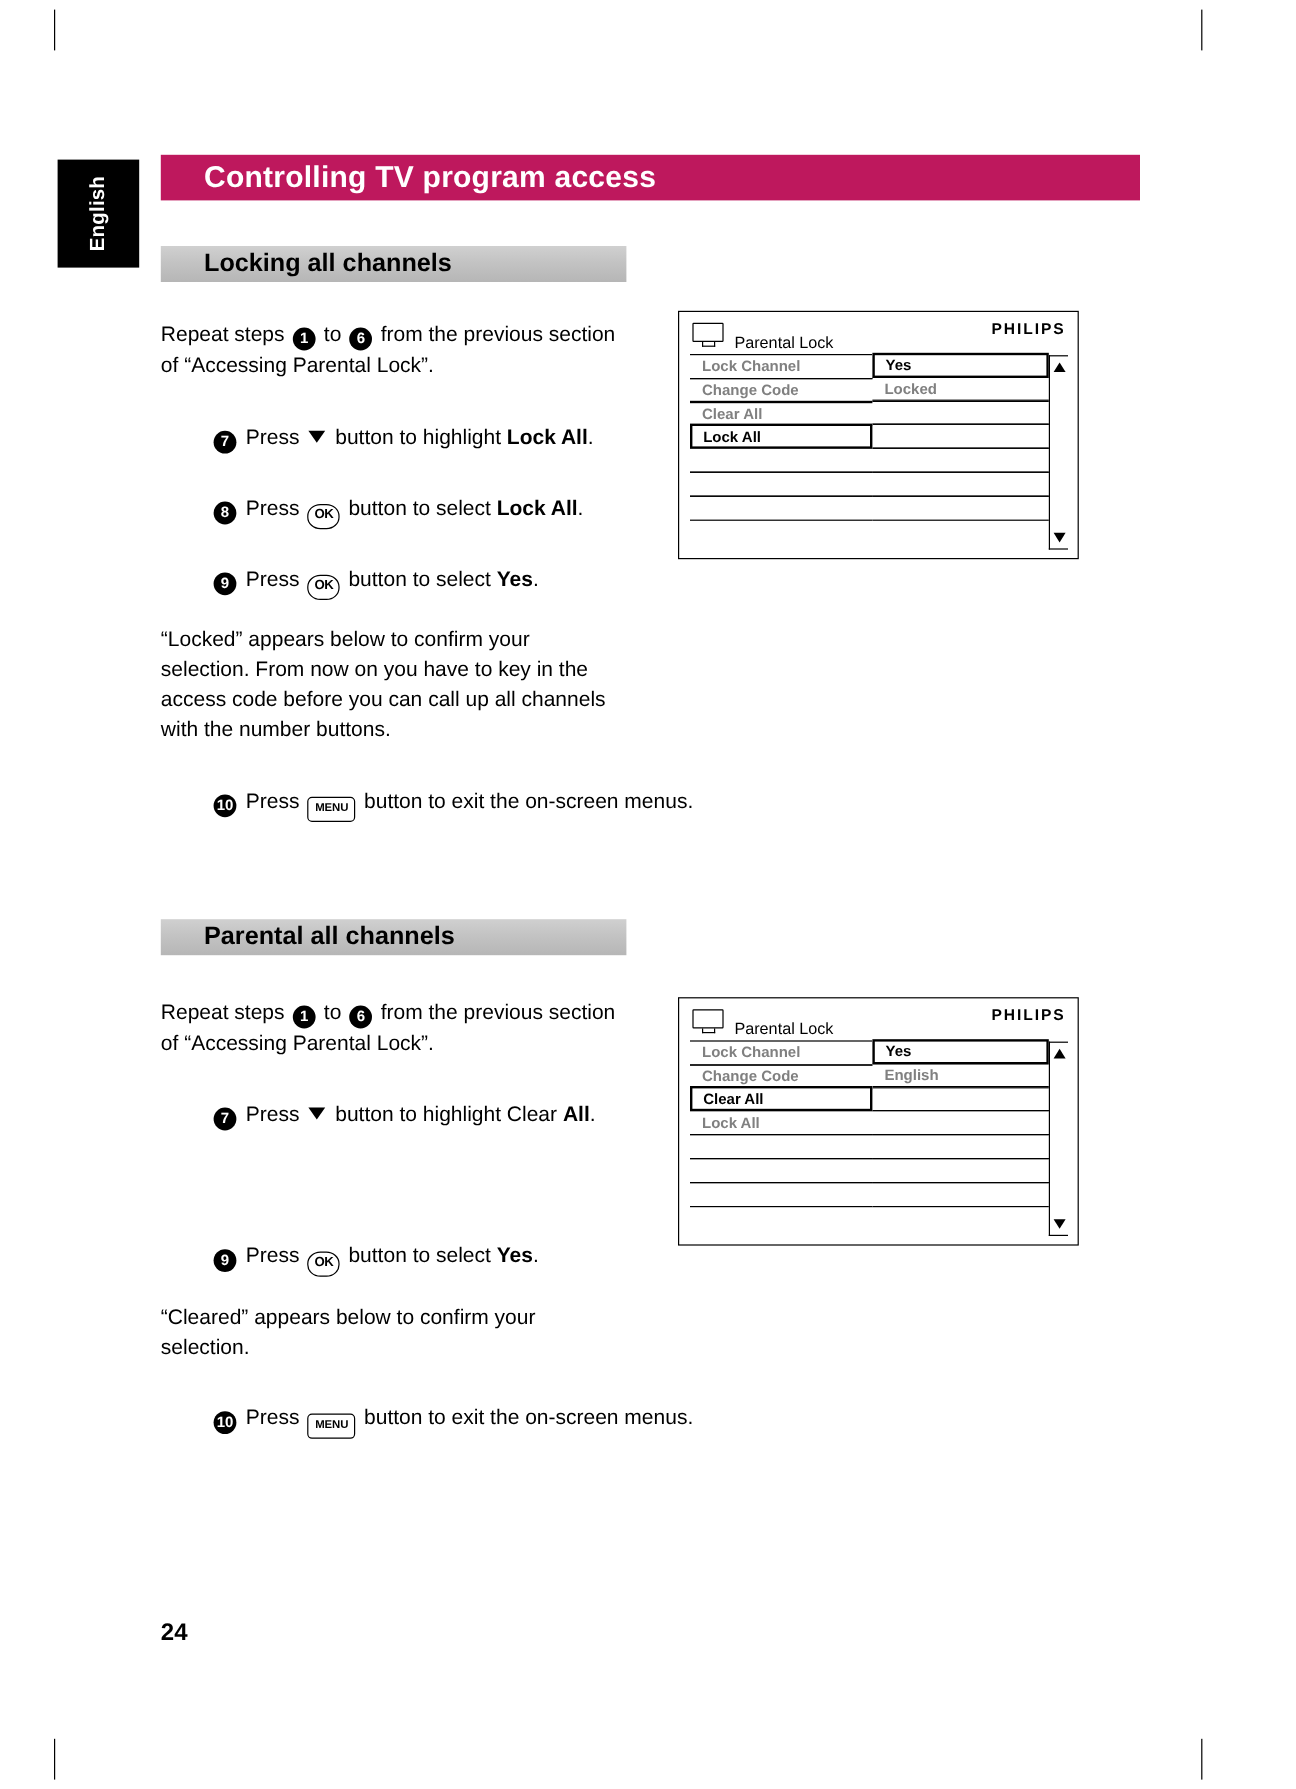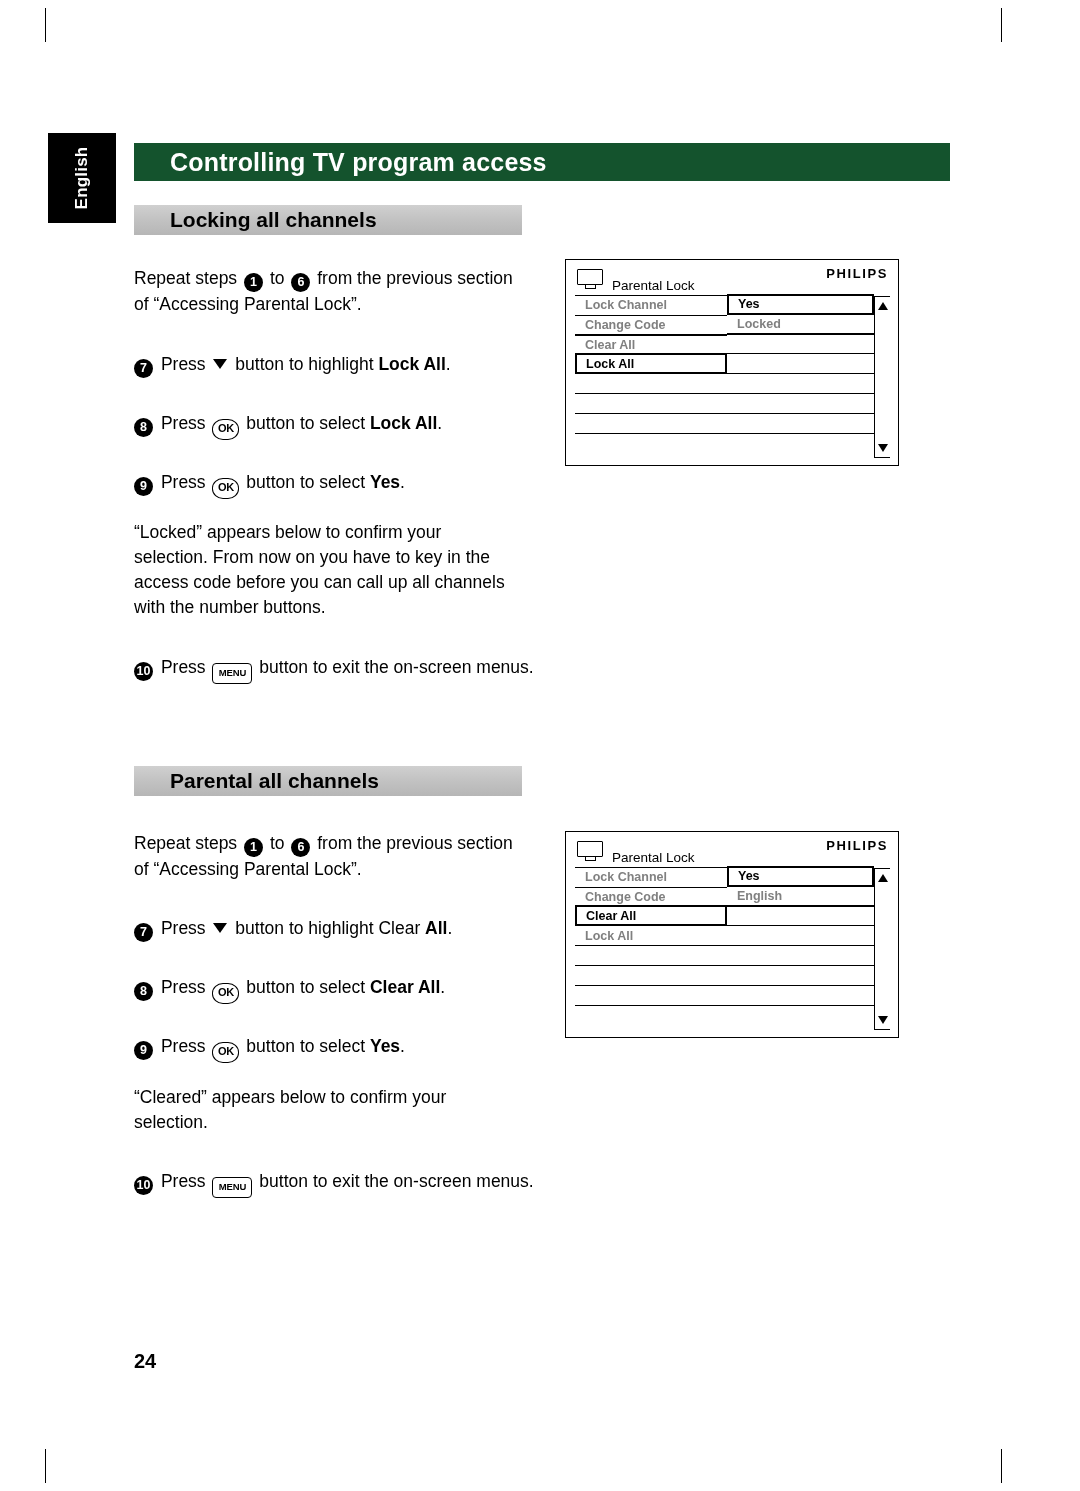"Controlling TV program access" .chapter-bar { background: #14532d -> #be185d; top: 143px -> 129px }
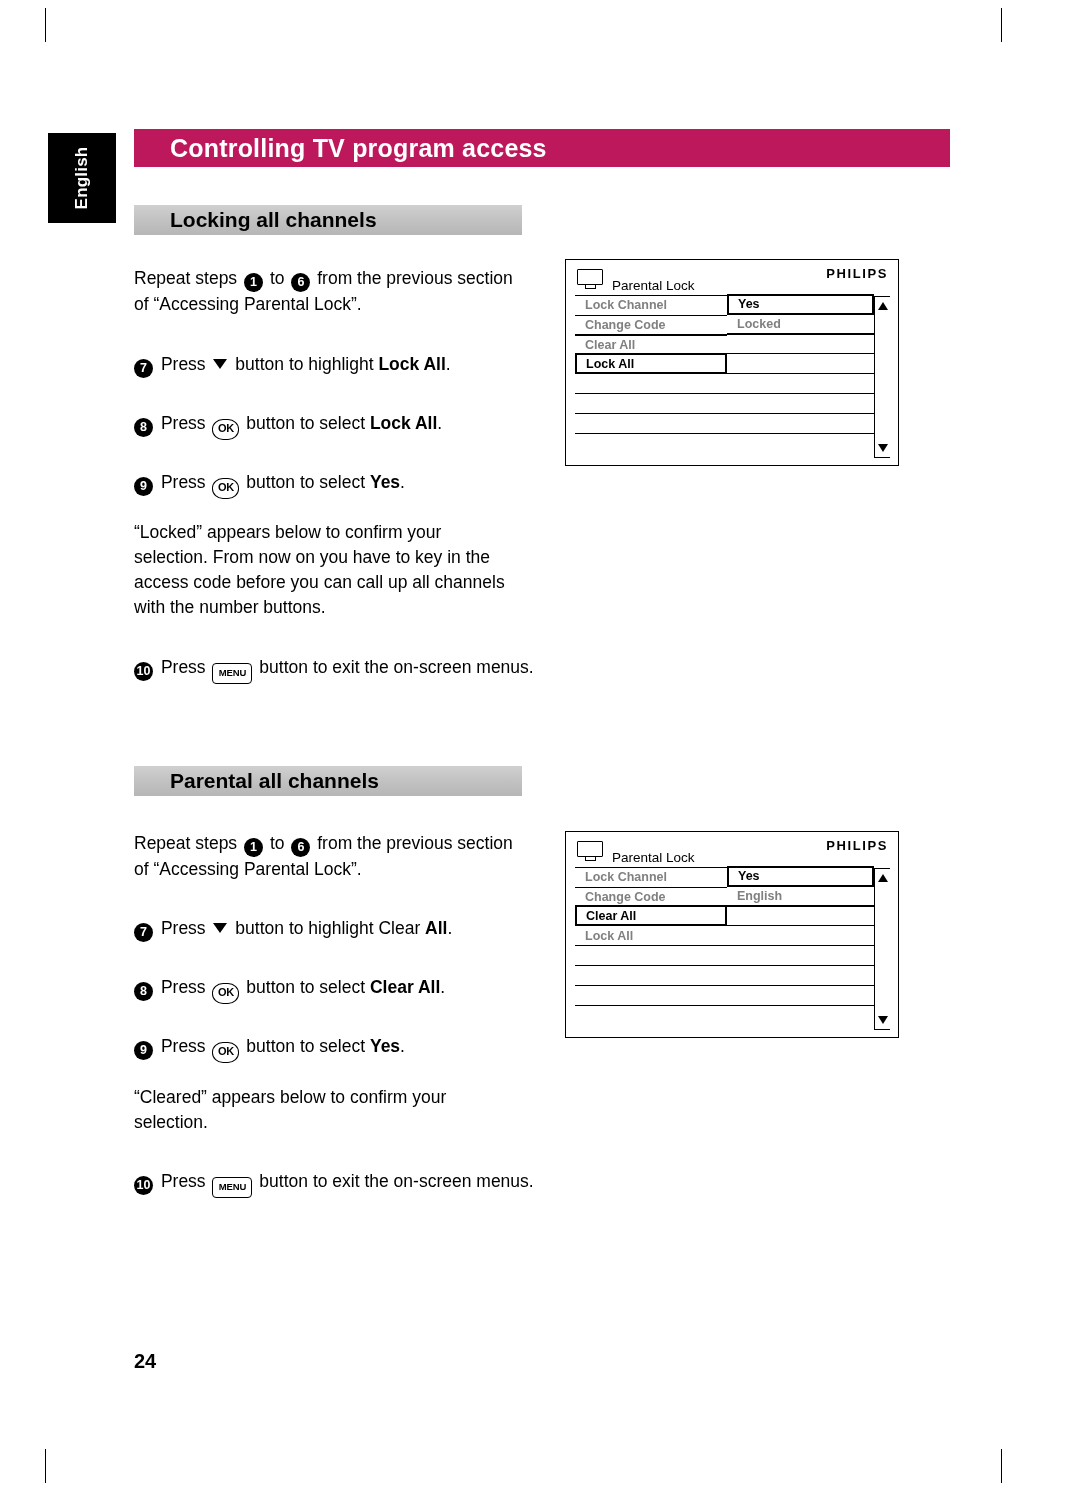"7 Press button to highlight" .step { margin-left: none -> 44px }
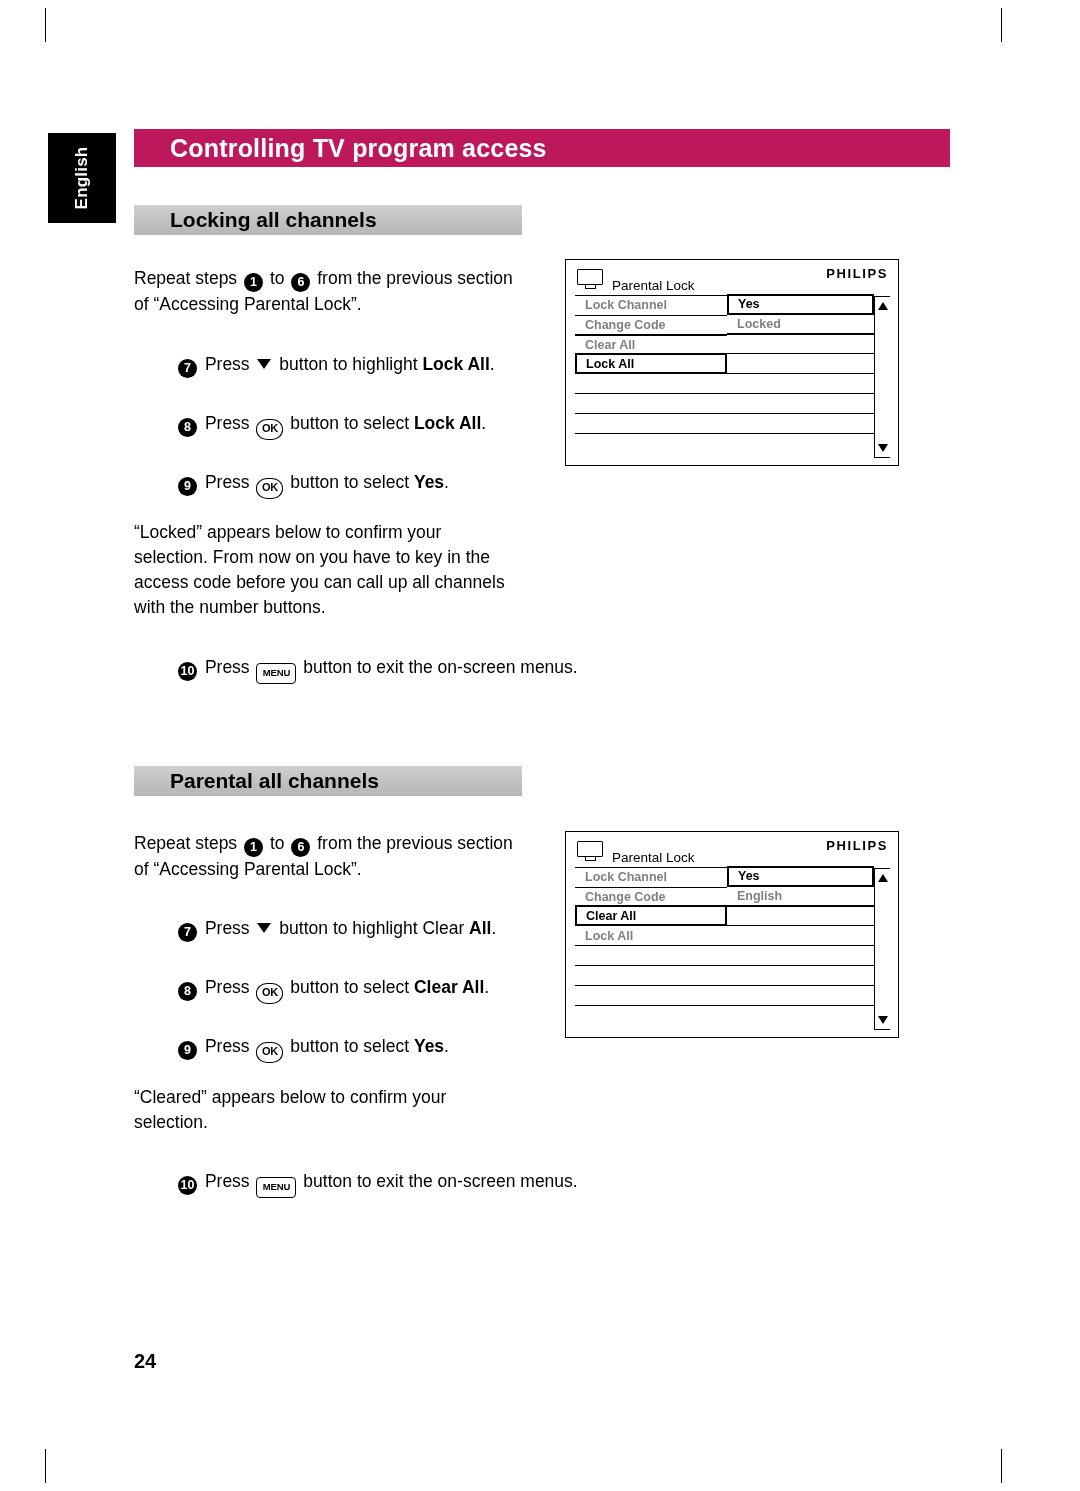"8 Press OK button to select Clear" div.step { html: <div> <span>8</span> <span>Press</span> <span>OK</span> <span>button to select </span><b>Clear All</b><span>.</span> </div> -> none }
